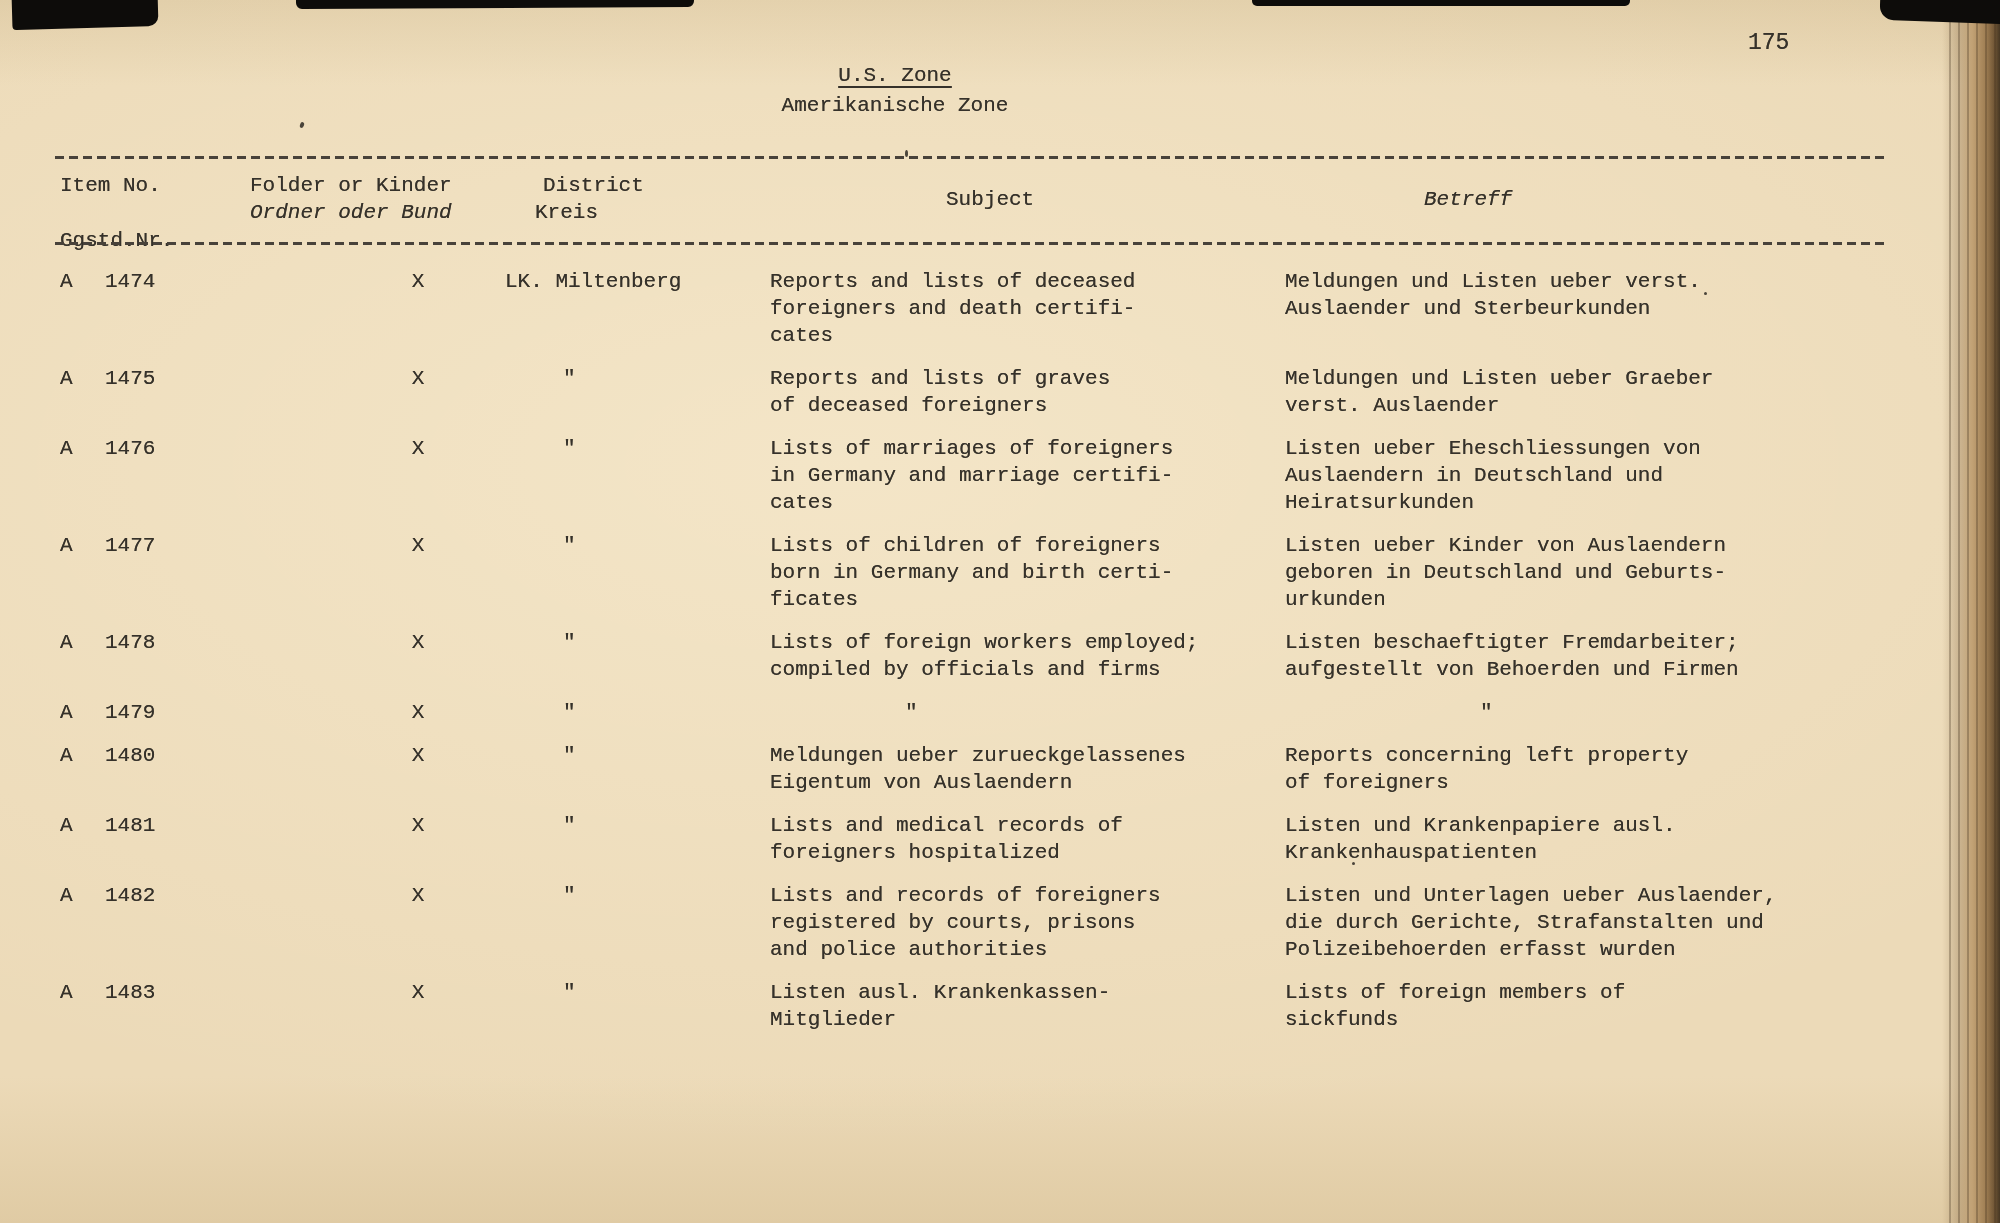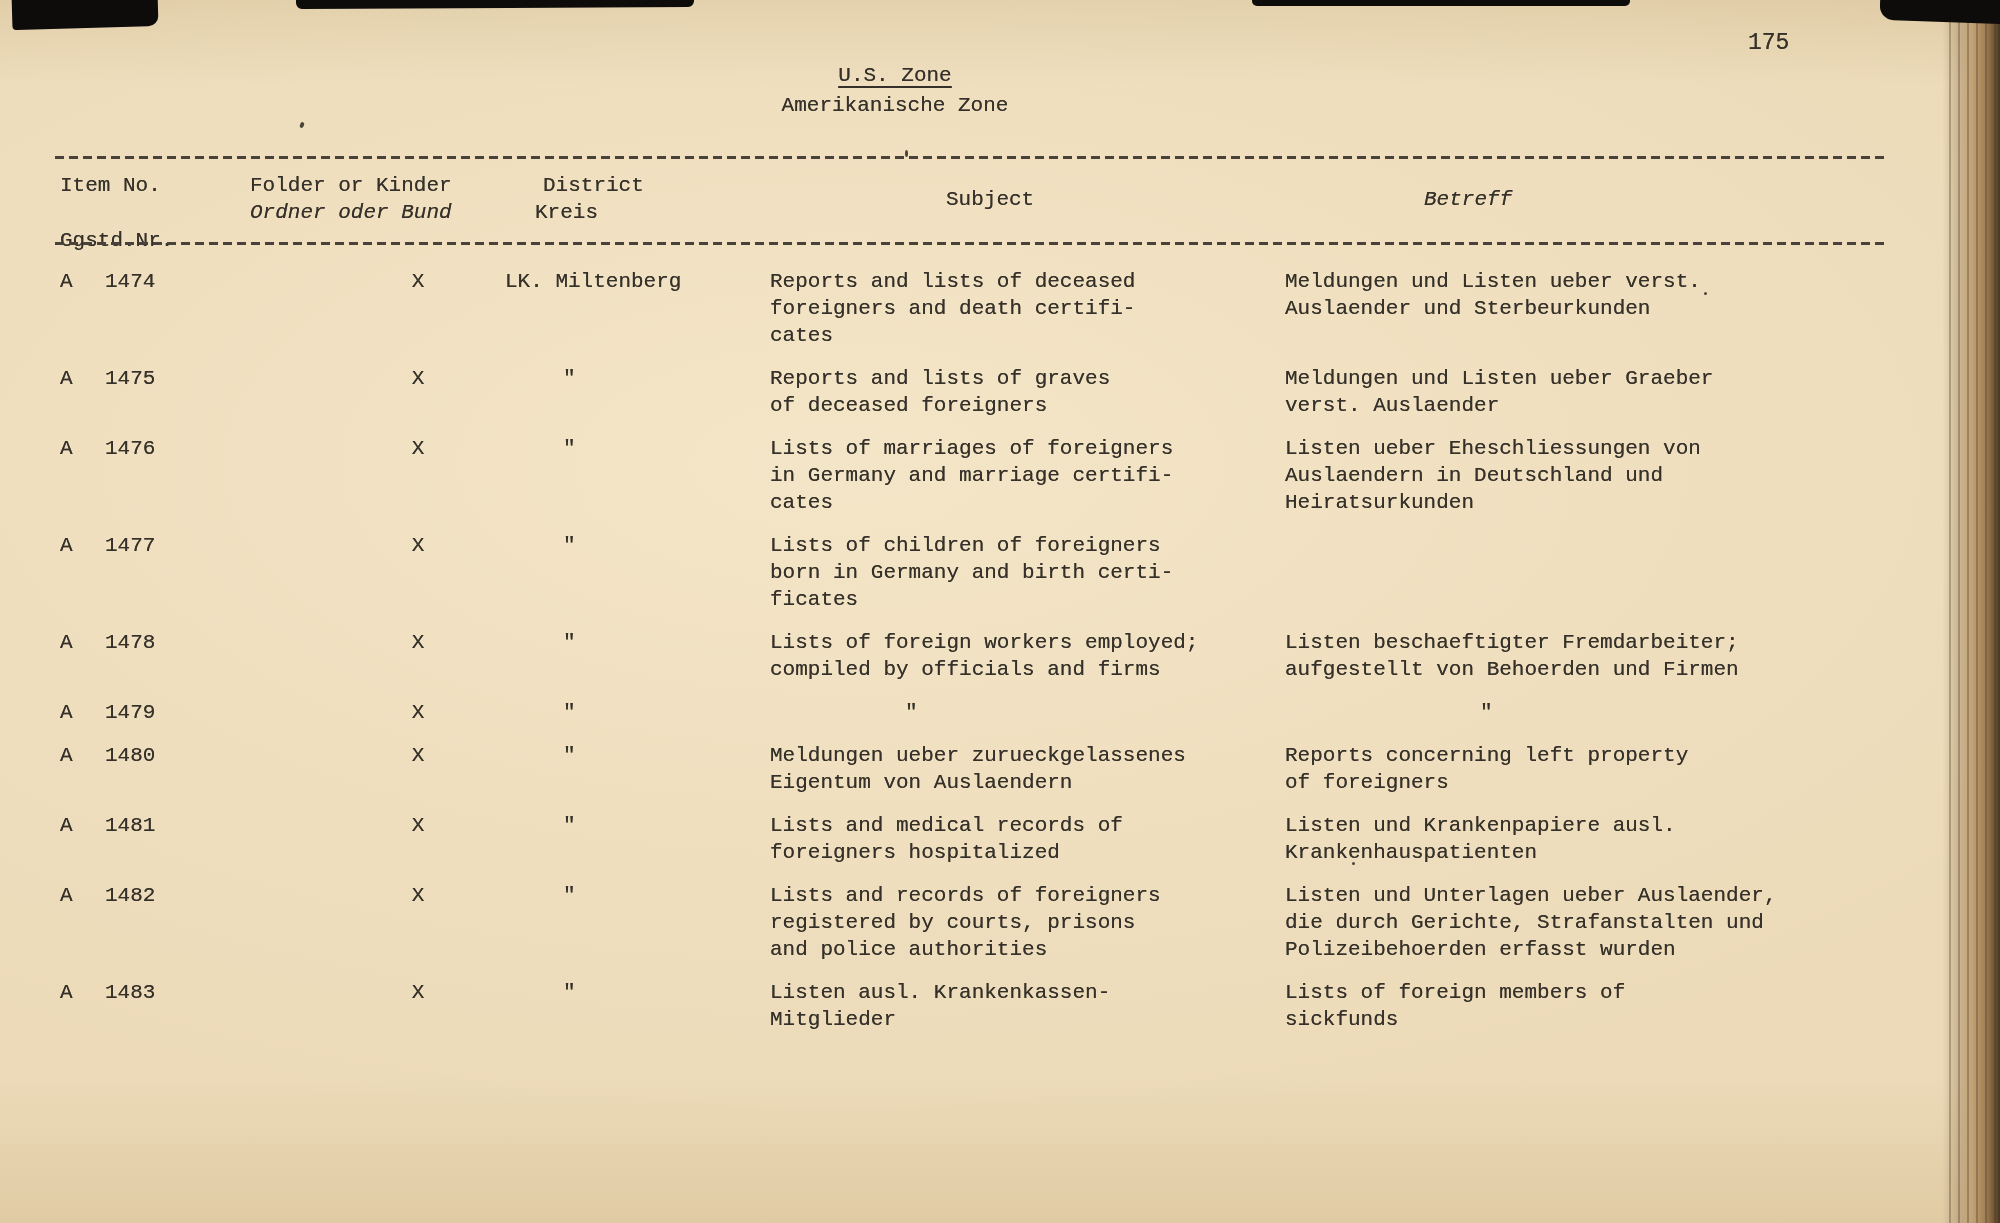"Listen ueber Kinder von Auslaendern" div.c { html: none -> <div>Listen ueber Kinder von Auslaendern geboren in Deutschland und Geburts- urkunden</div> }
